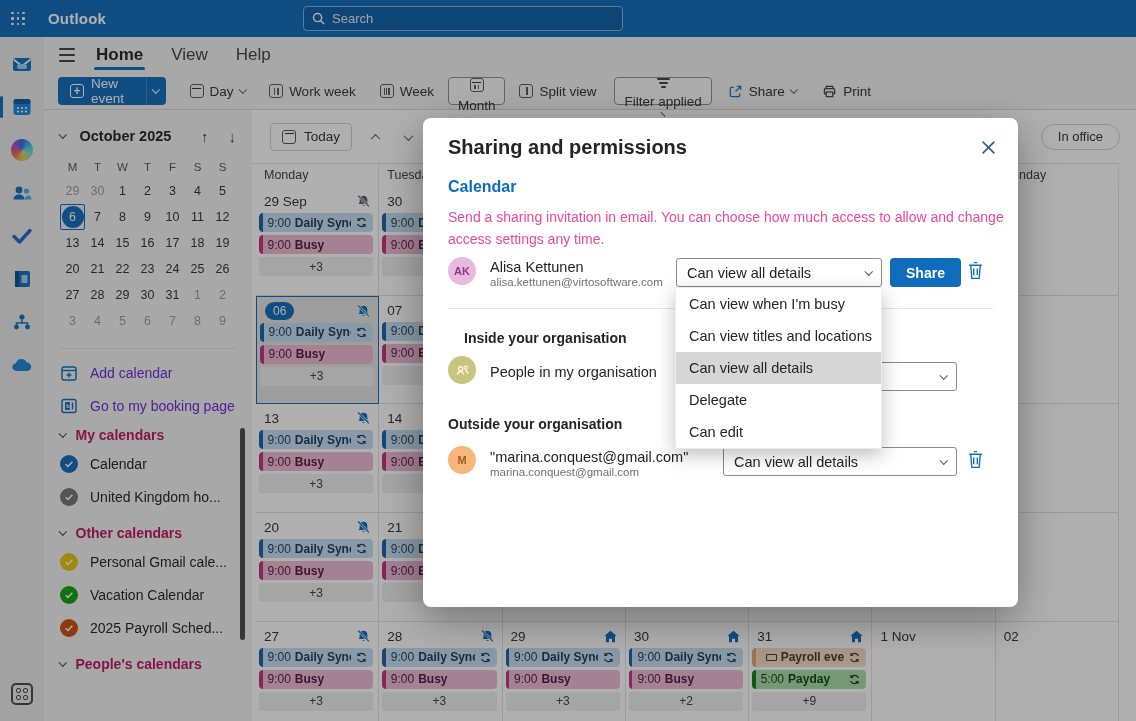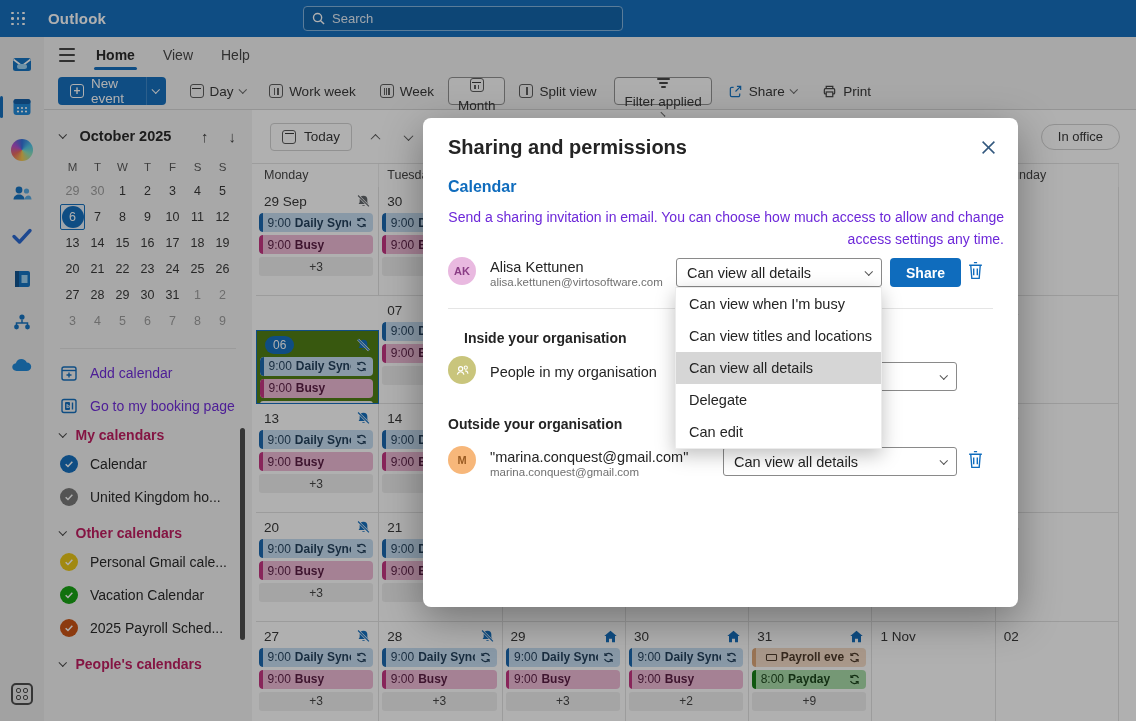"Home" .tab { font-size: 14px -> 17px }
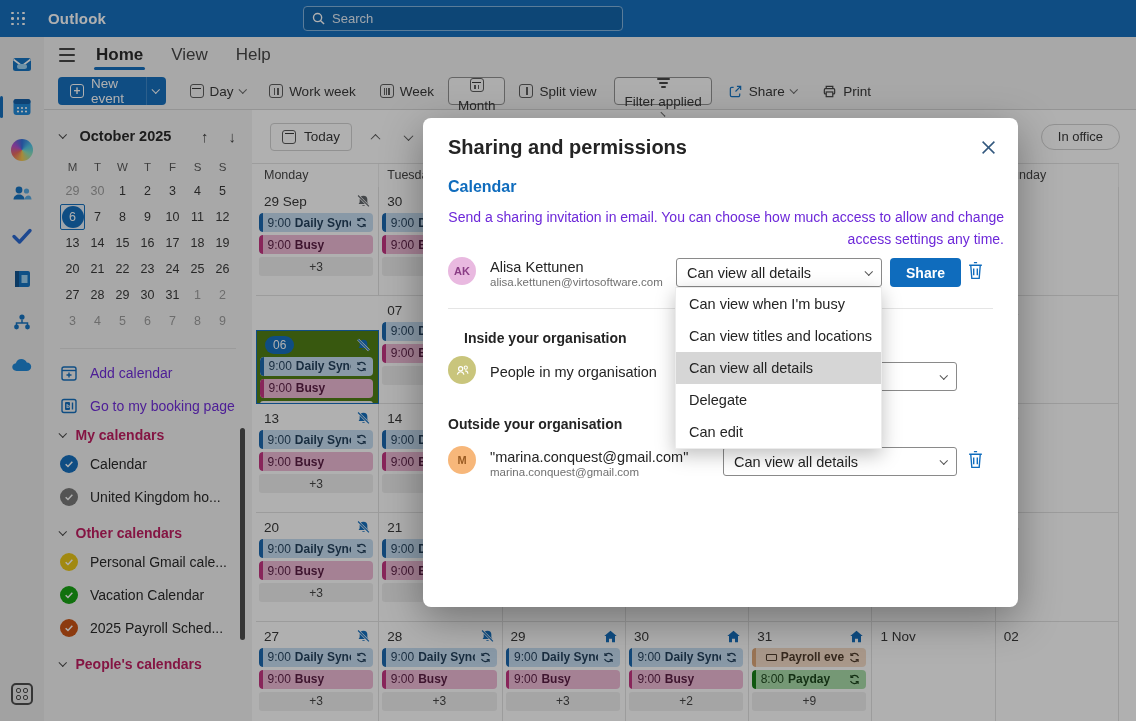"Send a sharing invitation in" .dlg-desc { color: #6d28d9 -> #ec4899; text-align: right -> none }
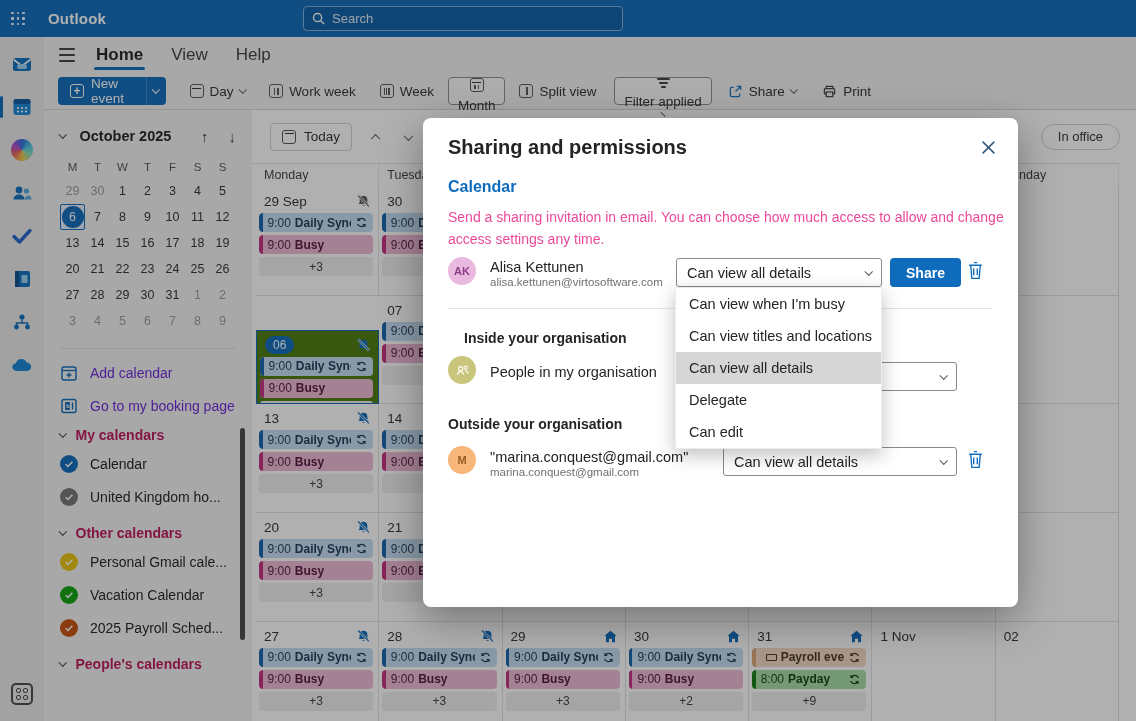"06" .cell.sel { background: #4d7c0f -> #e5e5e5; margin-top: 34px -> none }
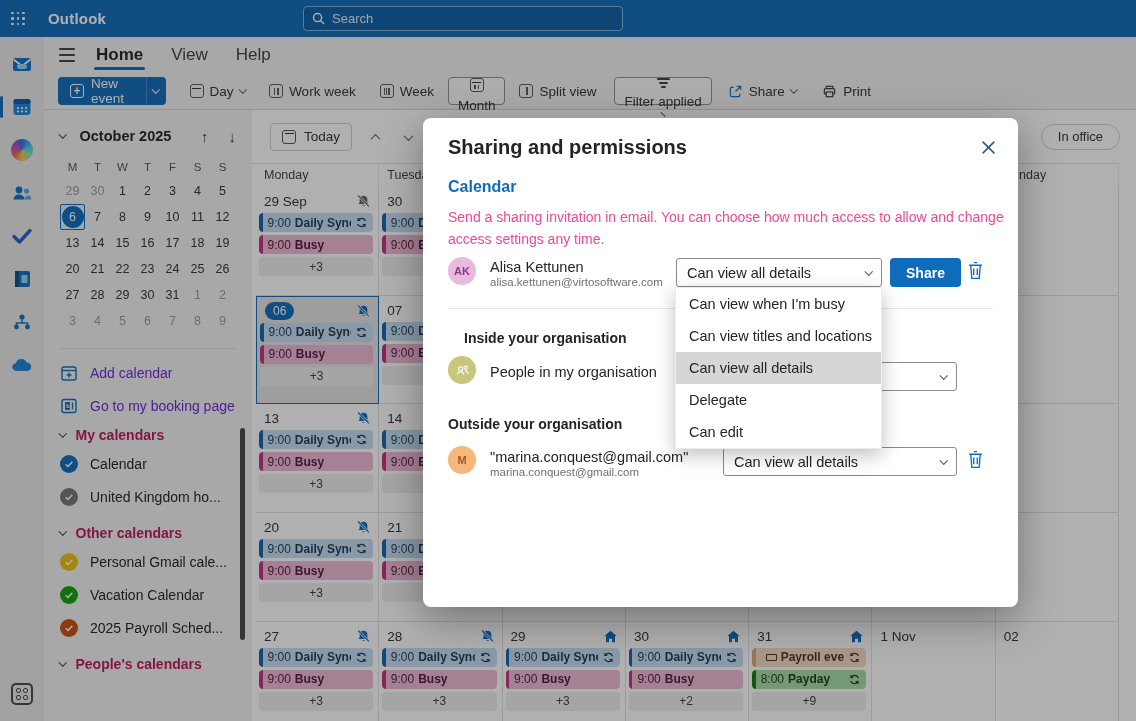"8:00" b { text: 8:00 -> 5:00 }
